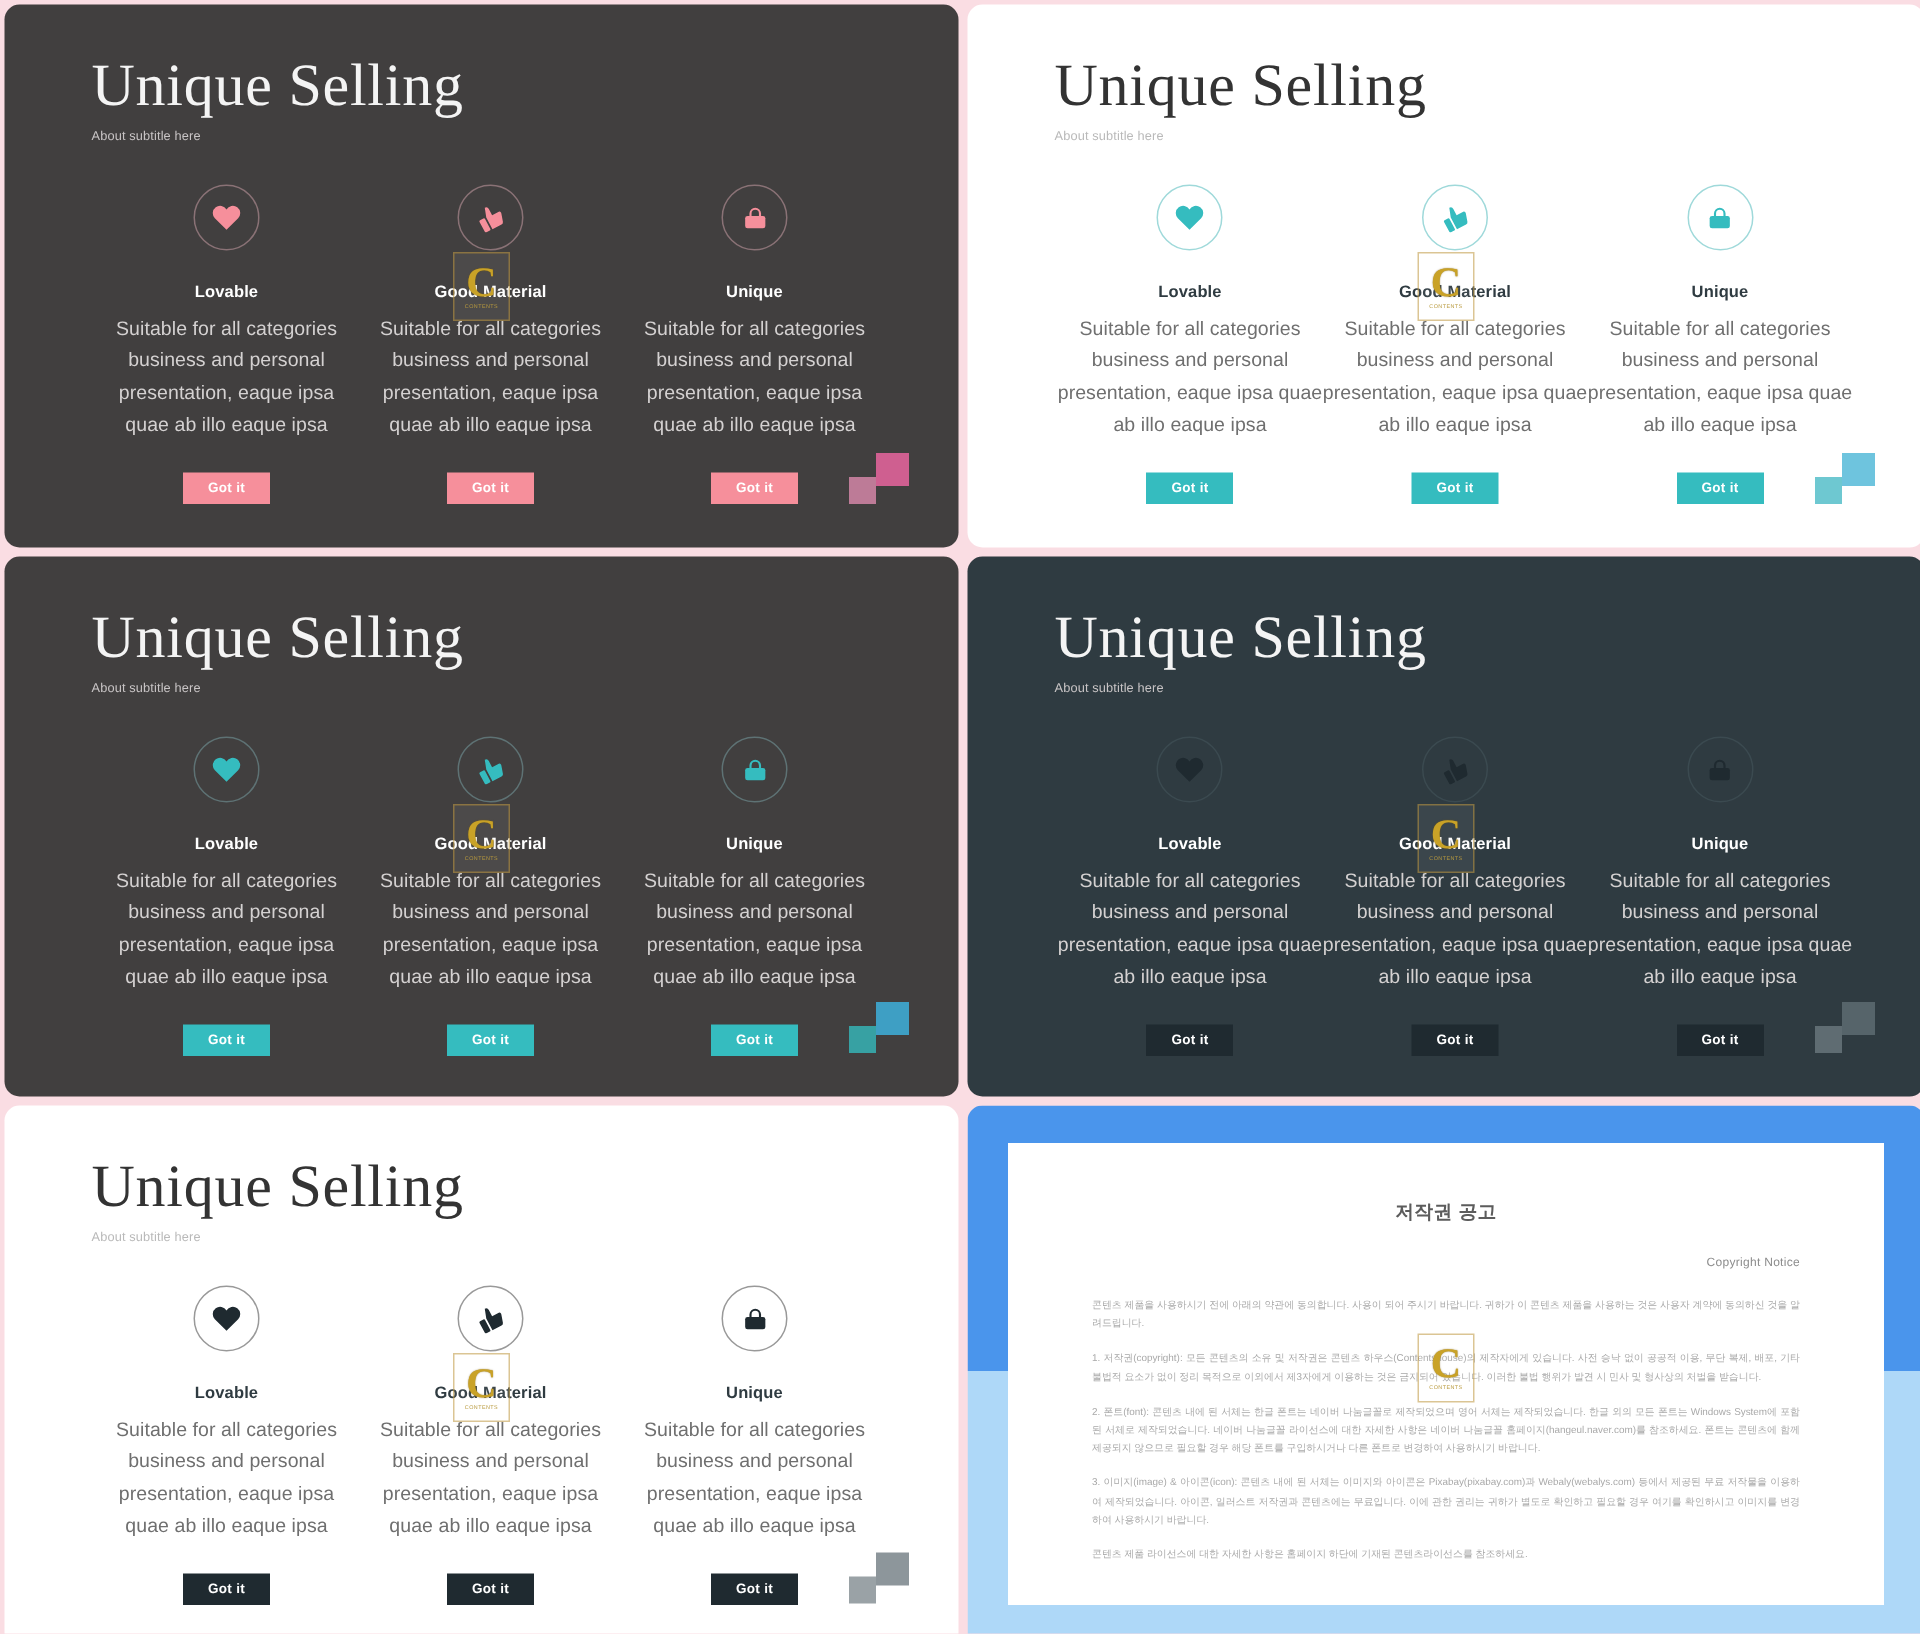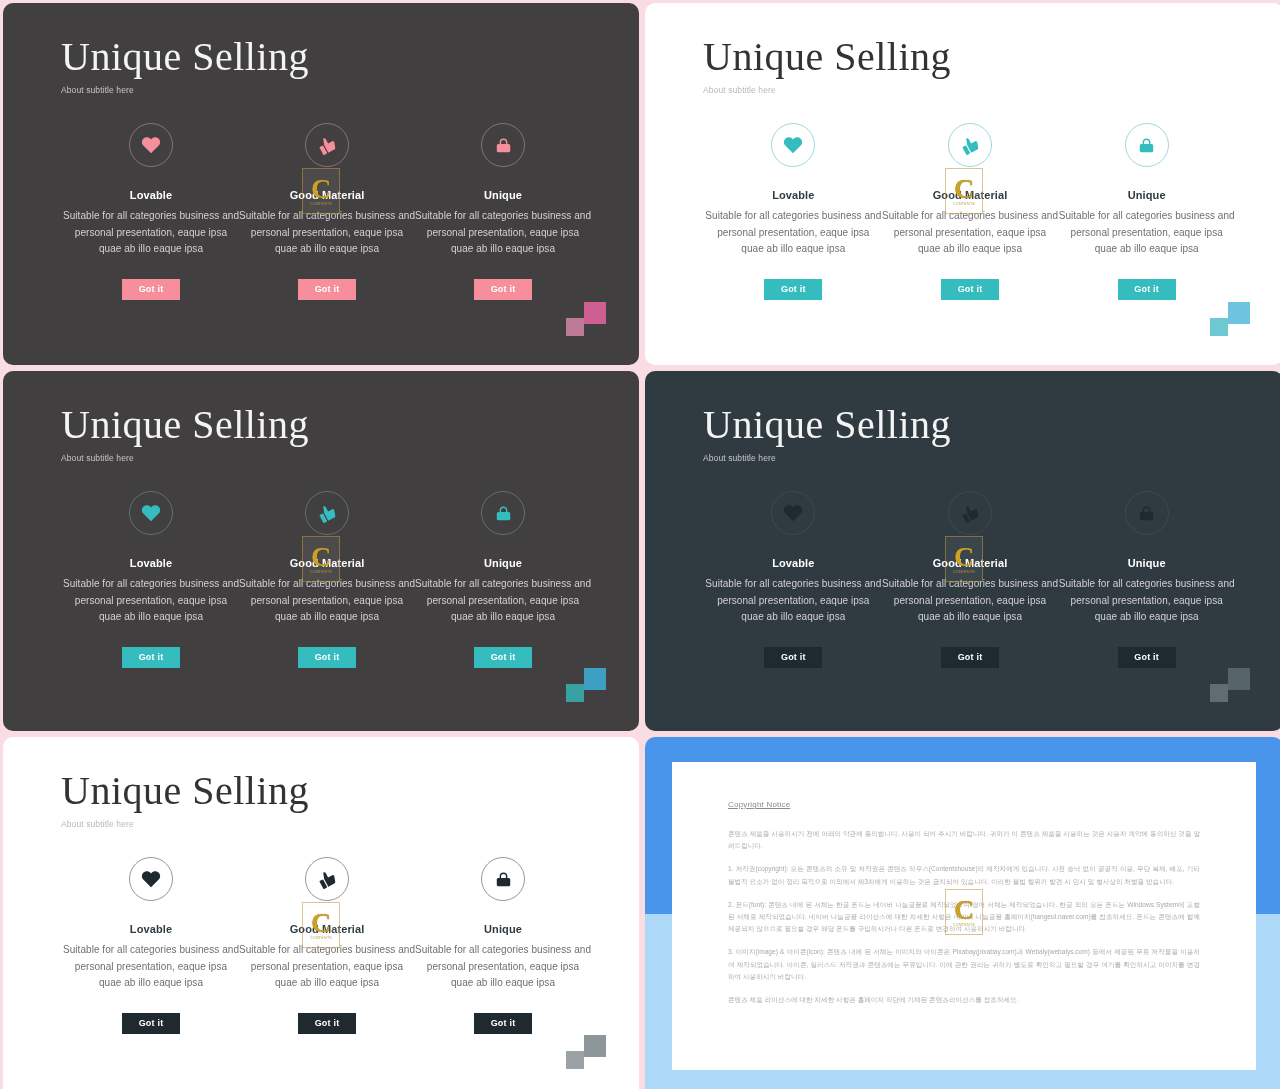"Suitable for all categories business" .col-desc { font-size: 10px -> 13px }
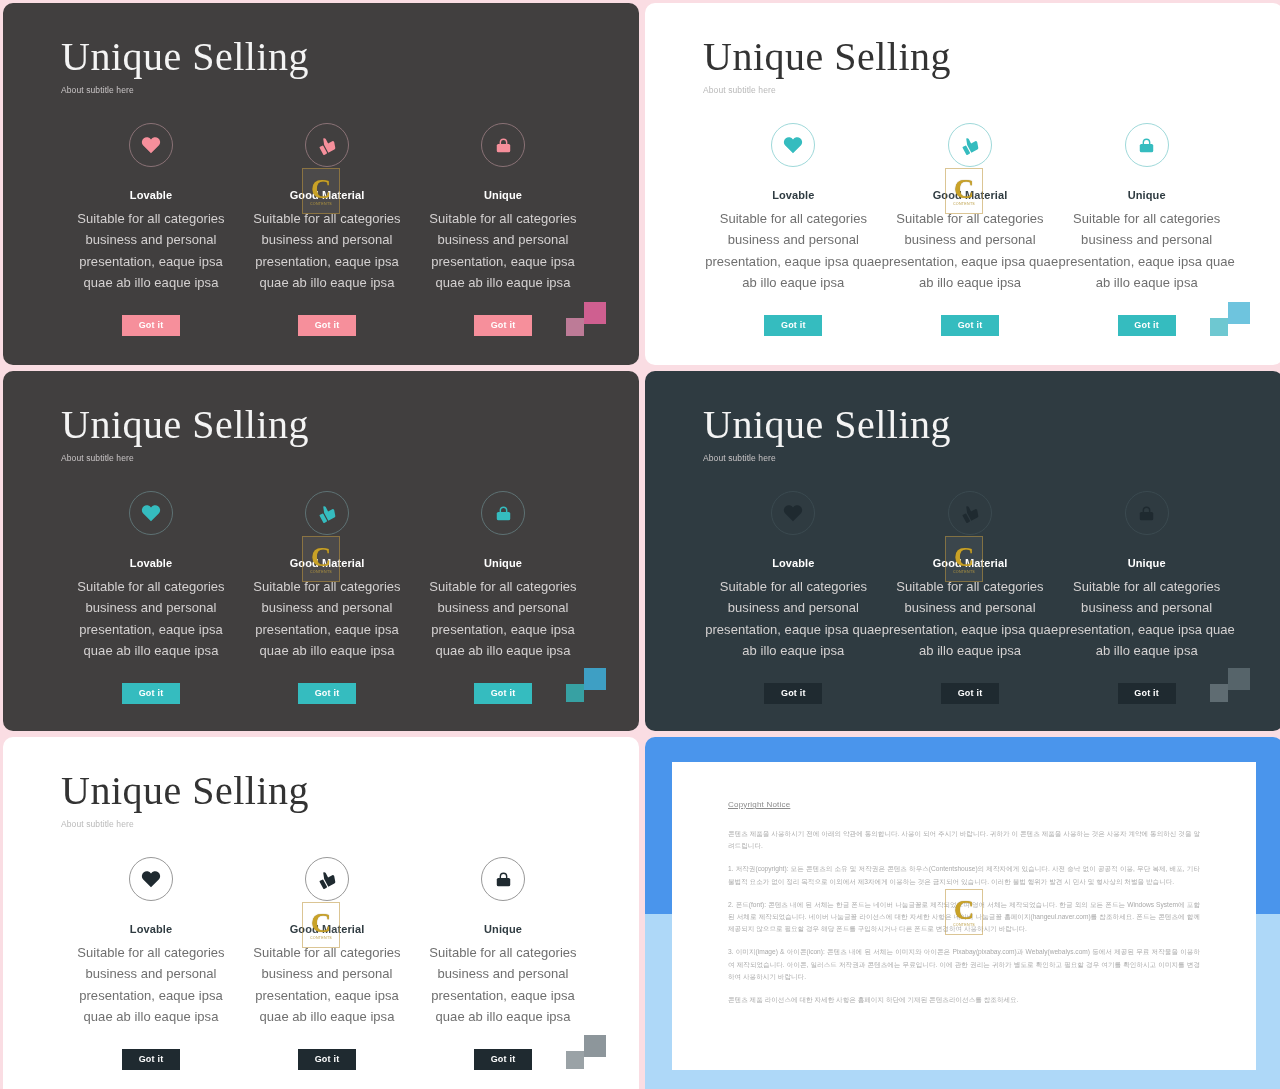"저작권 공고" div.cp-title { html: none -> <div>저작권 공고</div> }
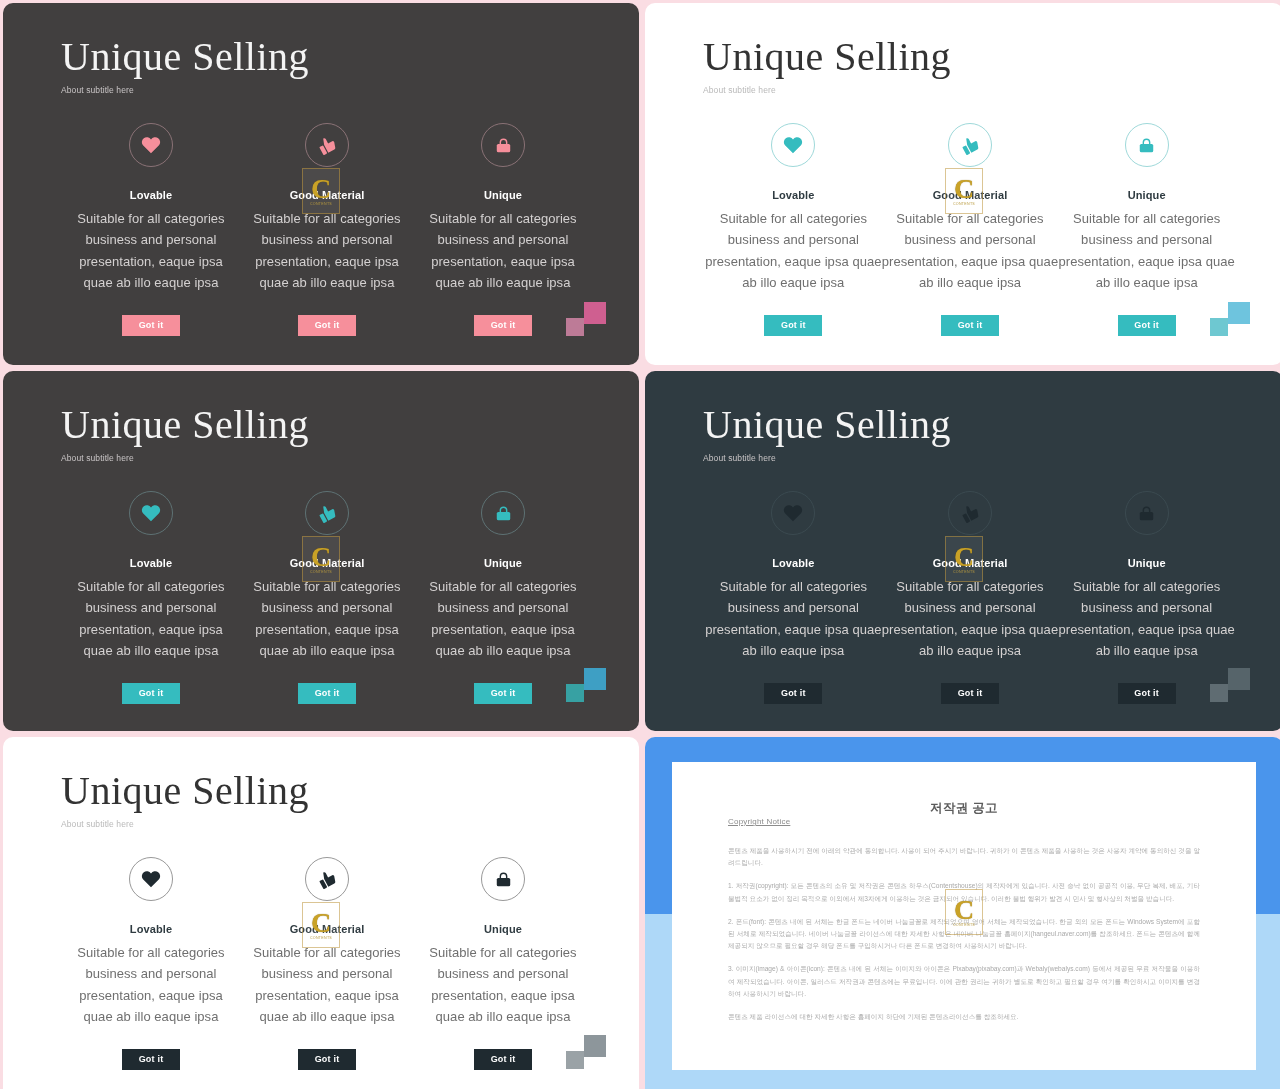"Copyright Notice" .cp-subtitle { margin-top: 0 -> 20px; text-align: left -> right; text-decoration: underline -> none }
